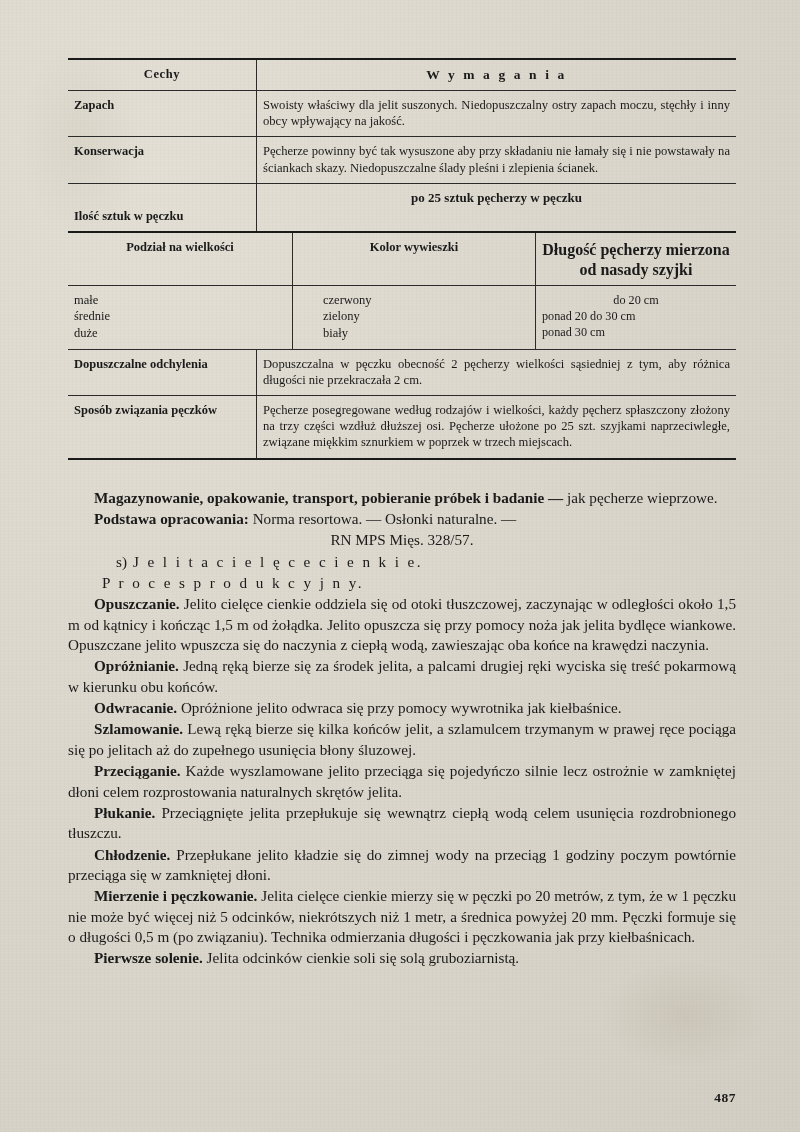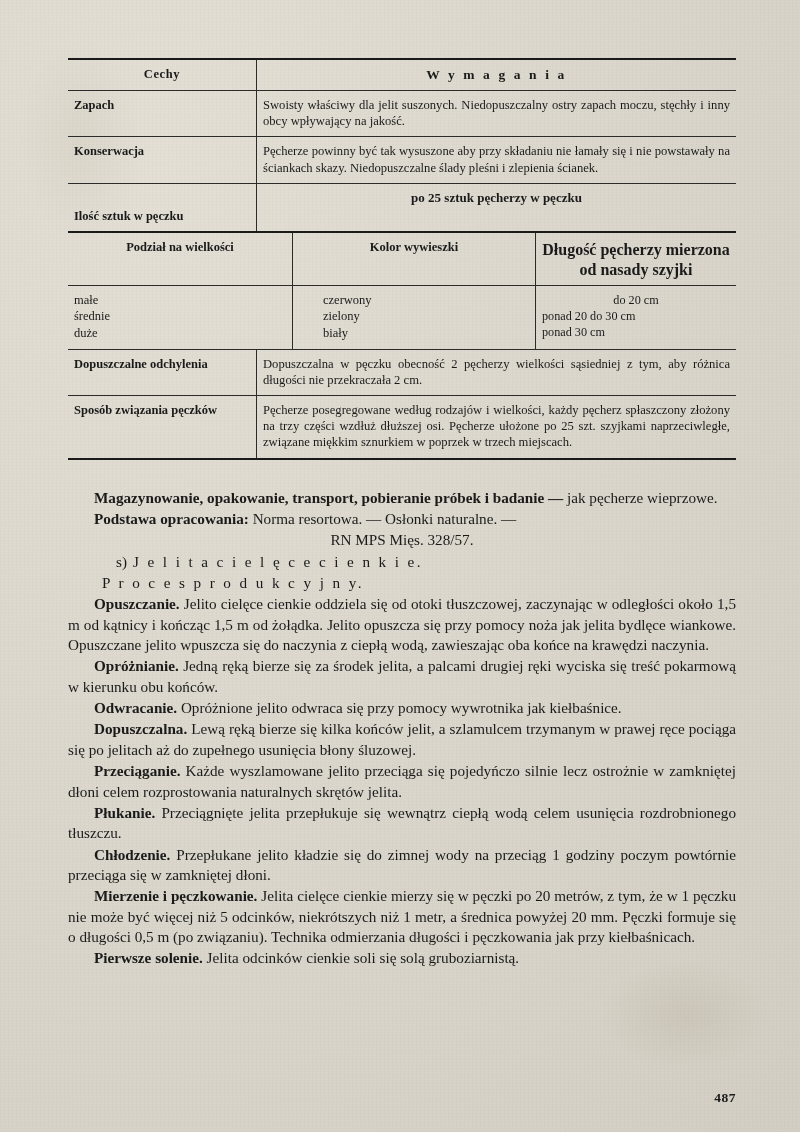"Dopuszczalna." span.b { text: Dopuszczalna -> Szlamowanie }
